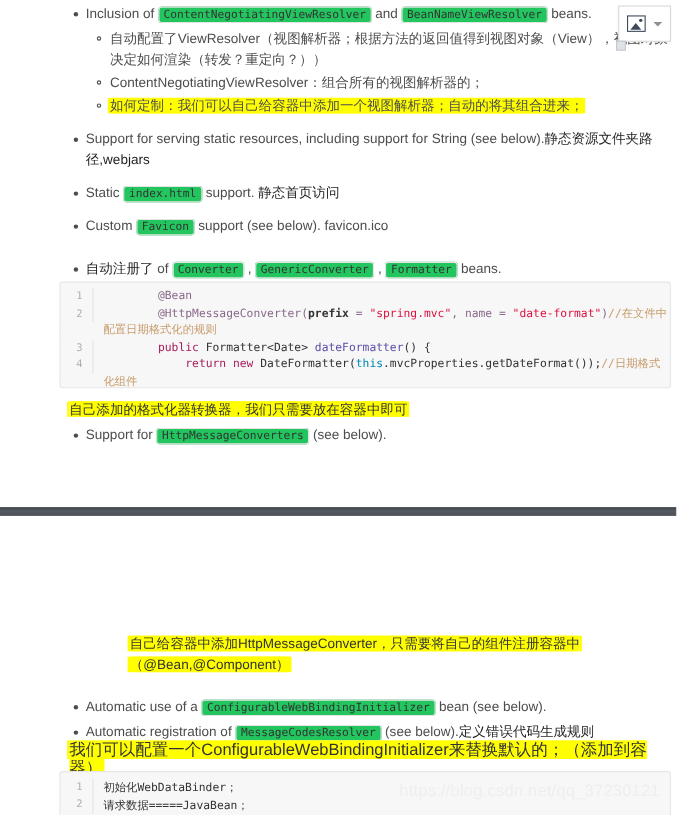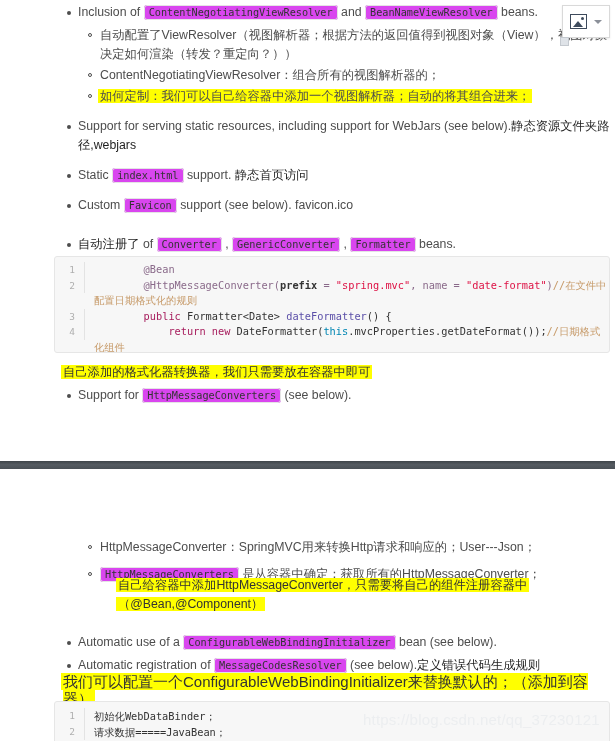"ContentNegotiatingViewResolver" code.chip { background: #d946ef -> #22c55e }
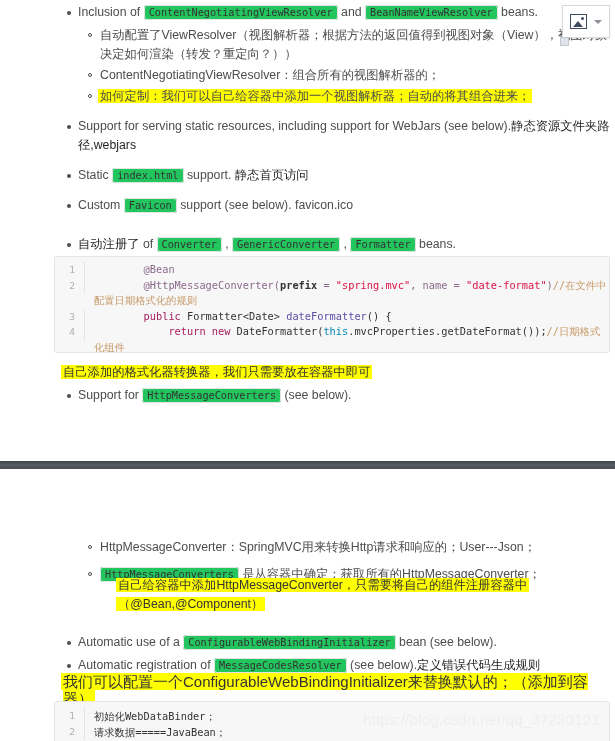"Support for serving static resources," span { text: WebJars -> String }
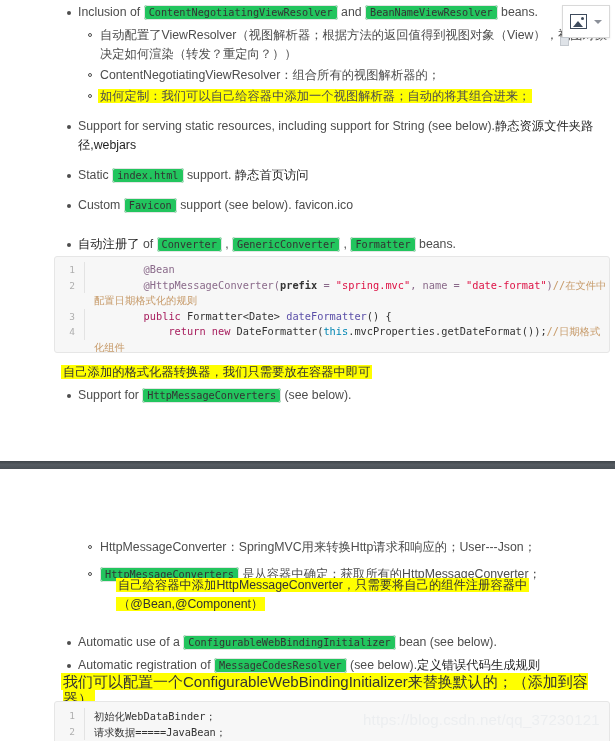"HttpMessageConverter：SpringMVC用来转换Http请求" div.section { html: <div> <ul> <li><span>HttpMessageConverter：SpringMVC用来转换Http请求和响应的；User---Json；</span></li> <li><code>HttpMessageConverters</code><span> 是从容器中确定；获取所有的HttpMessageConverter；</span></li> </ul> </div> -> none }
